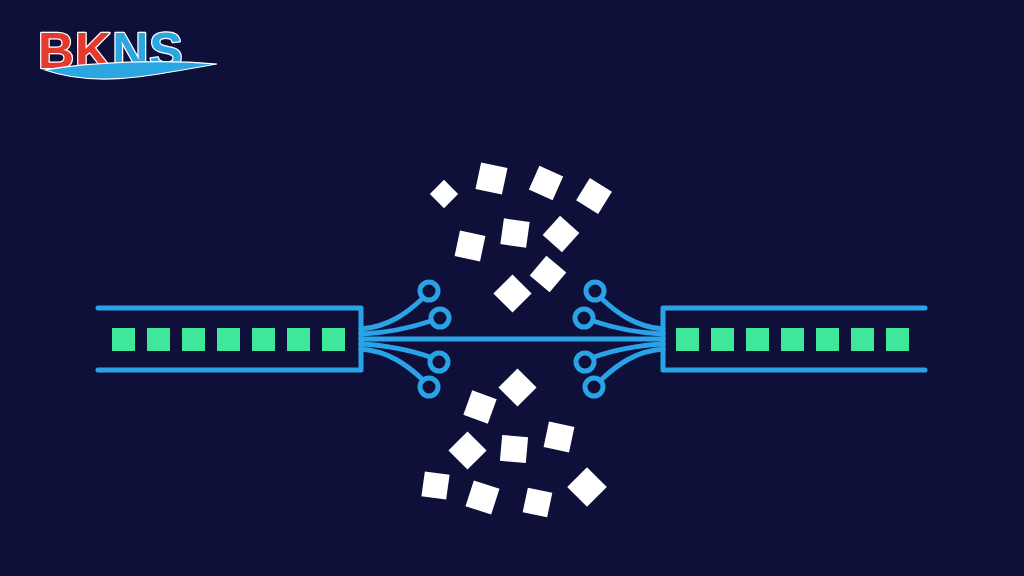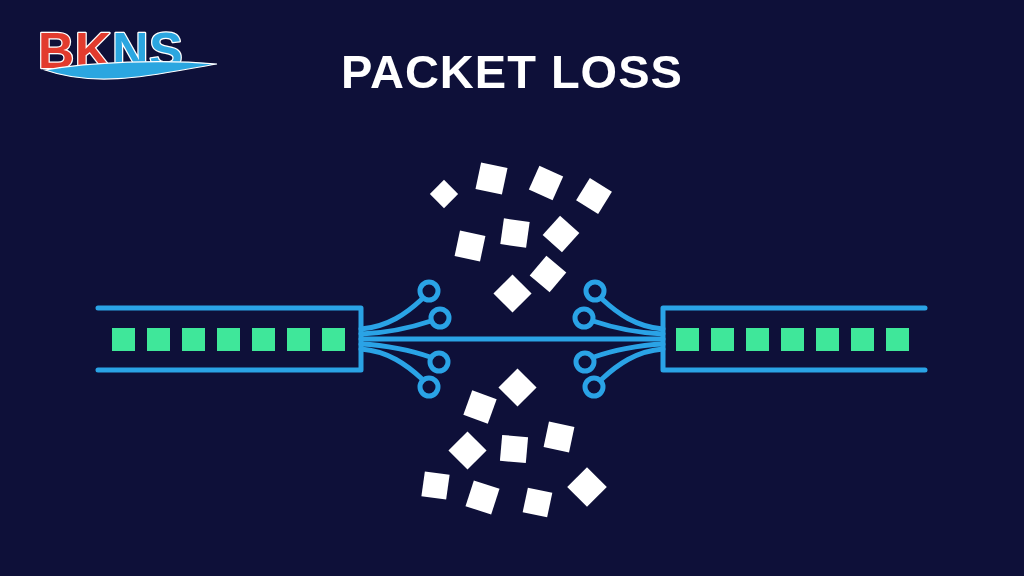"PACKET LOSS" div.title { html: <div>PACKET LOSS</div> -> none }
